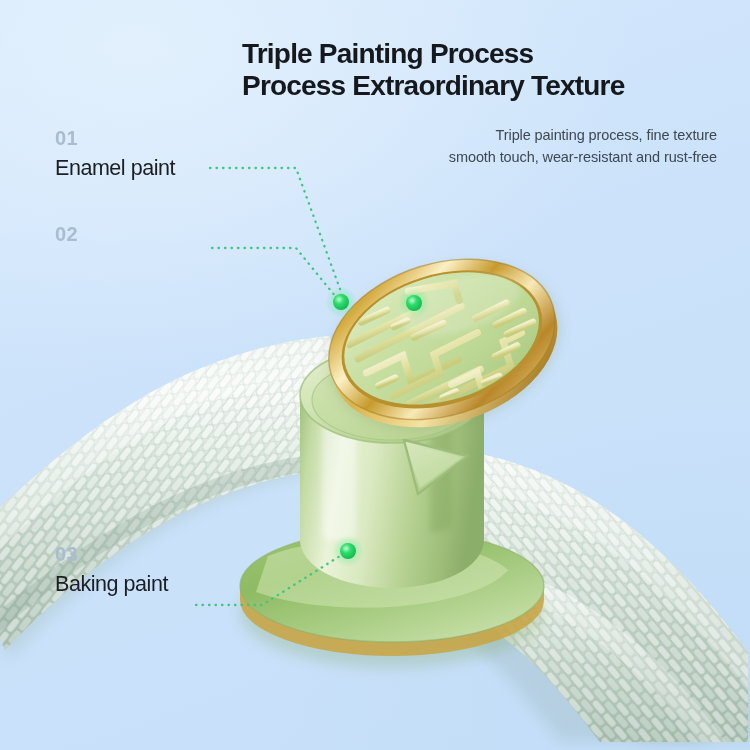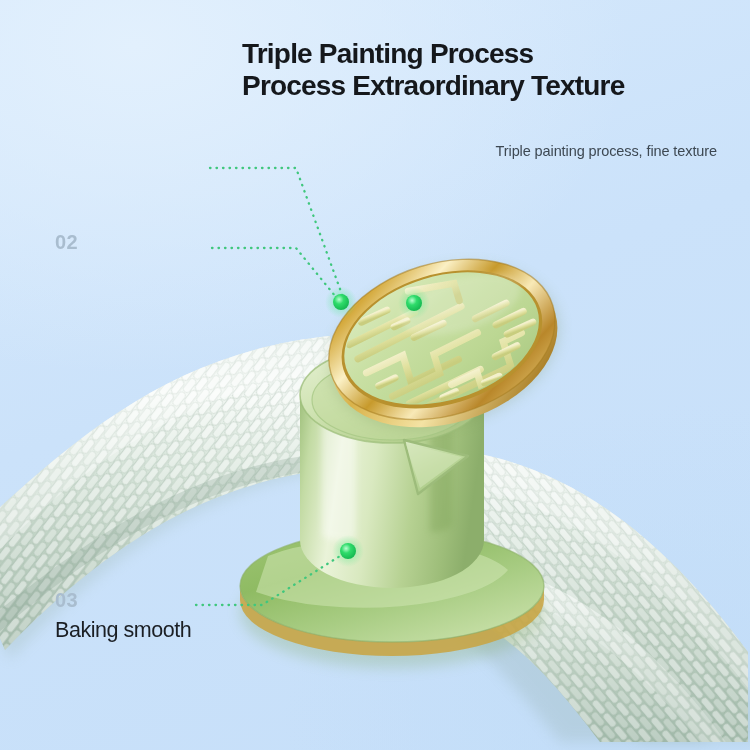"01" div.lab { html: none -> <div> <div>01</div> <div>Enamel paint</div> </div> }
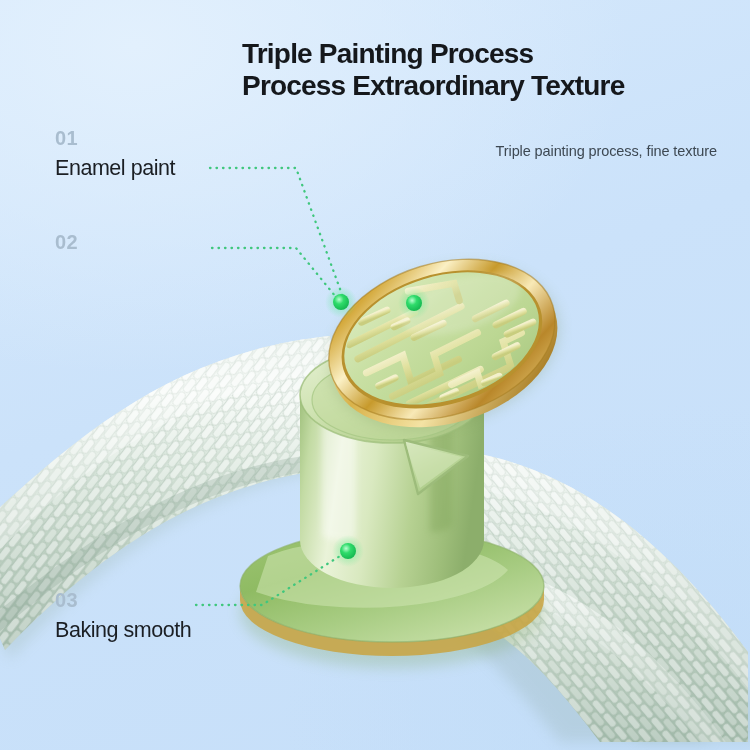"Triple painting process, fine texture" .subtitle { top: 140px -> 124px }
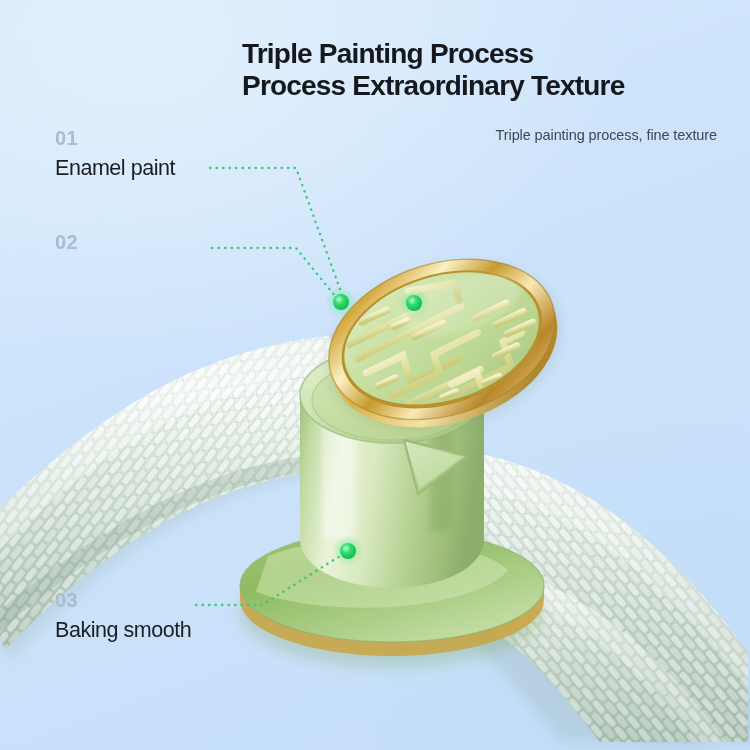"smooth touch, wear-resistant and" span { html: none -> <span>smooth touch, wear-resistant and rust-free</span> }
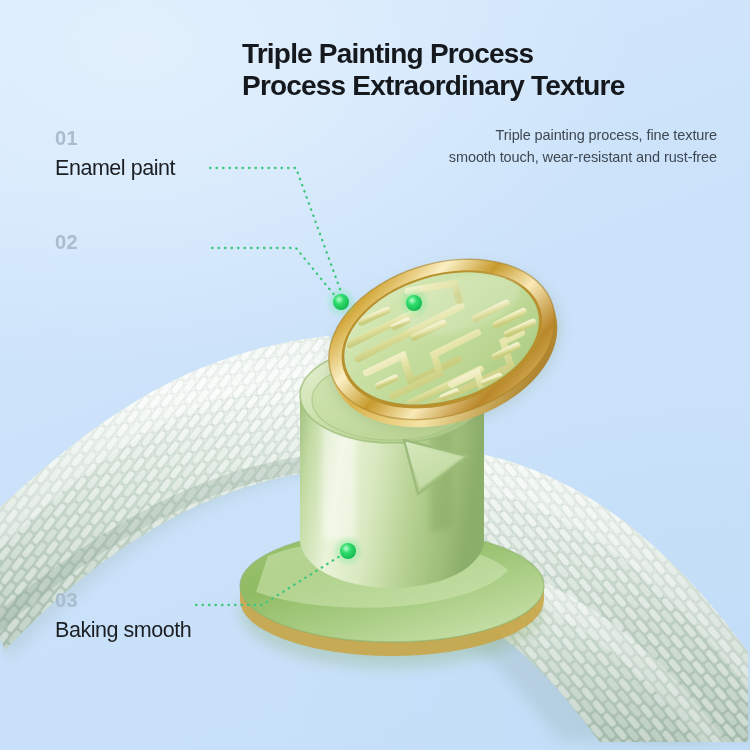"02" #lab02 { top: 232px -> 224px }
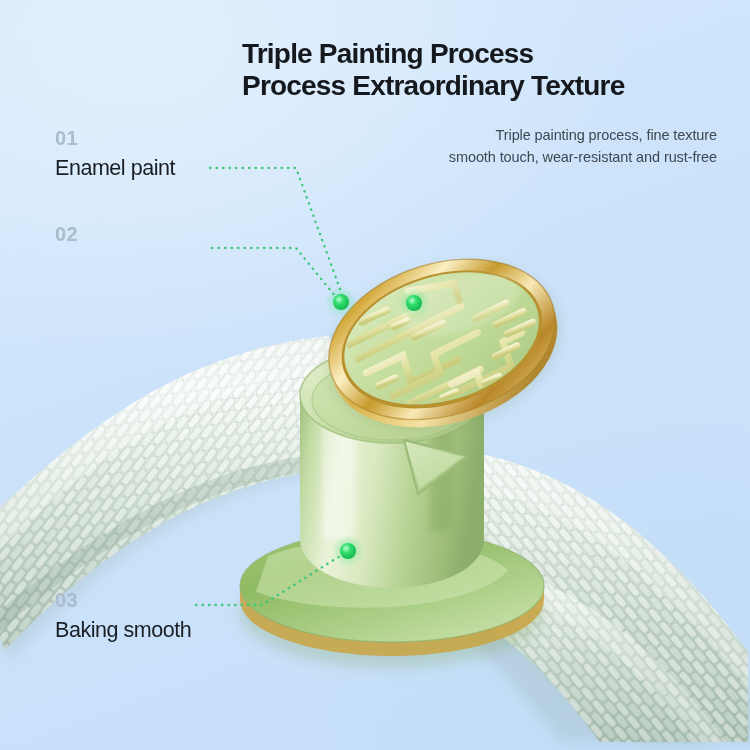"03" #lab03 { top: 590px -> 544px }
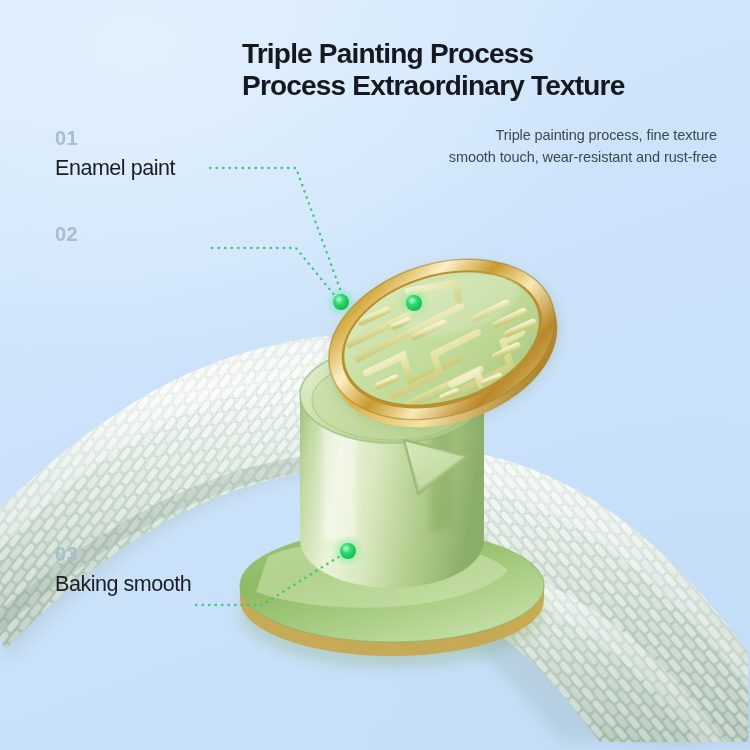"Baking smooth" div.txt { text: smooth -> paint }
